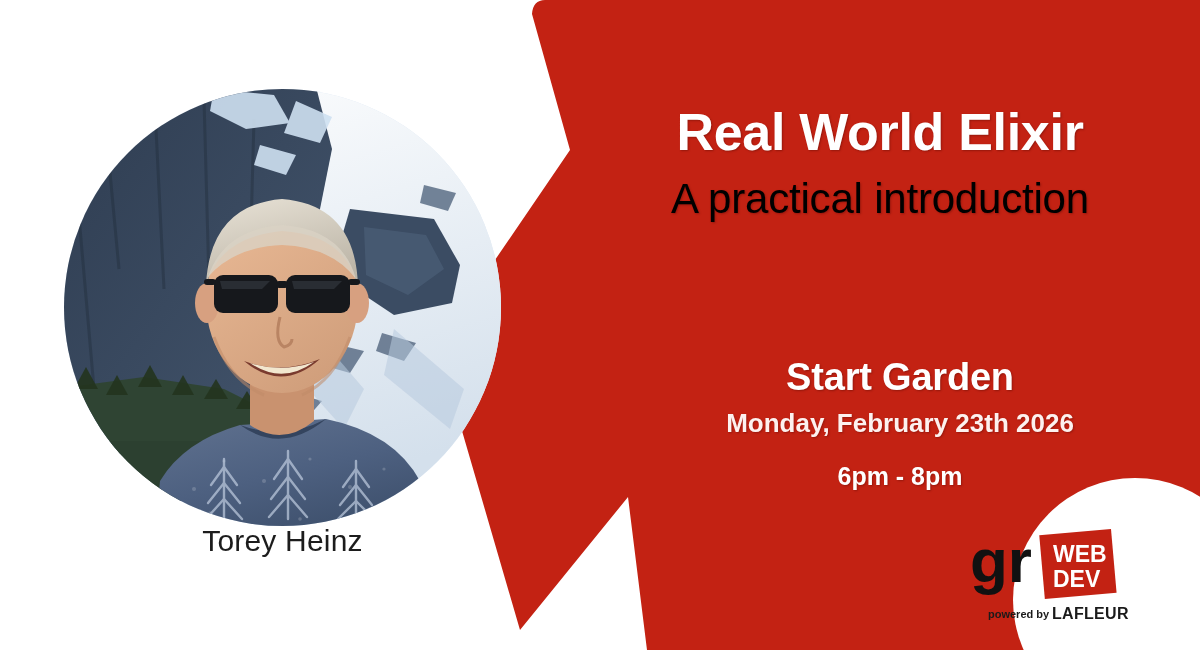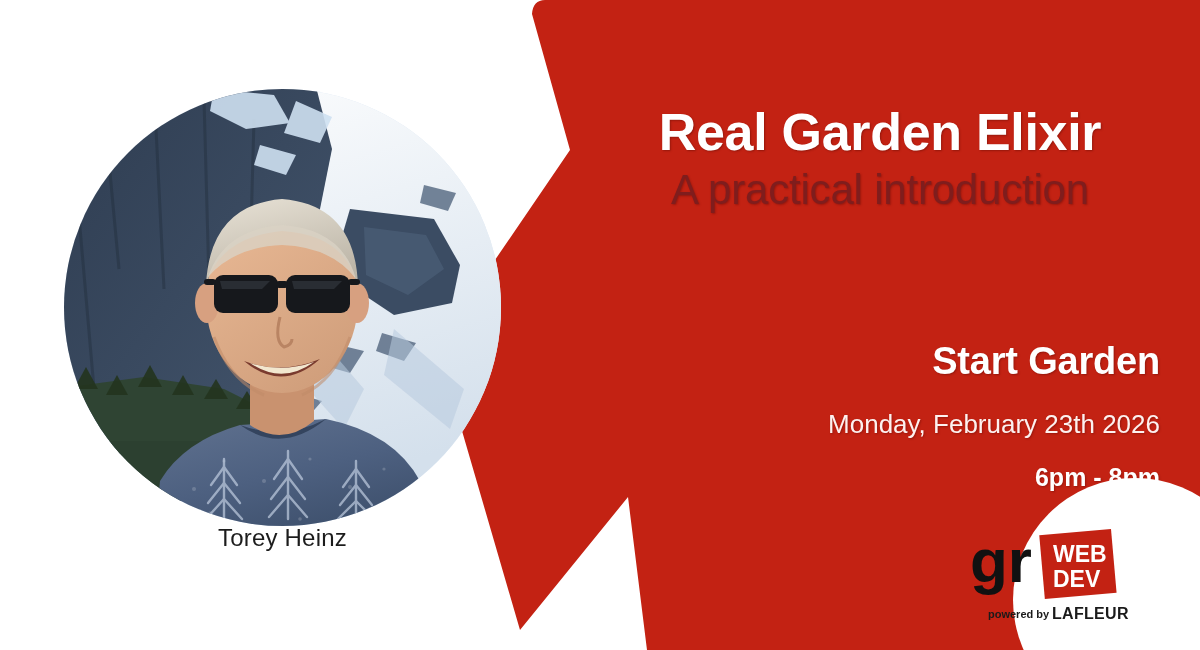"Real Garden Elixir" div.event-title { text: Garden -> World }
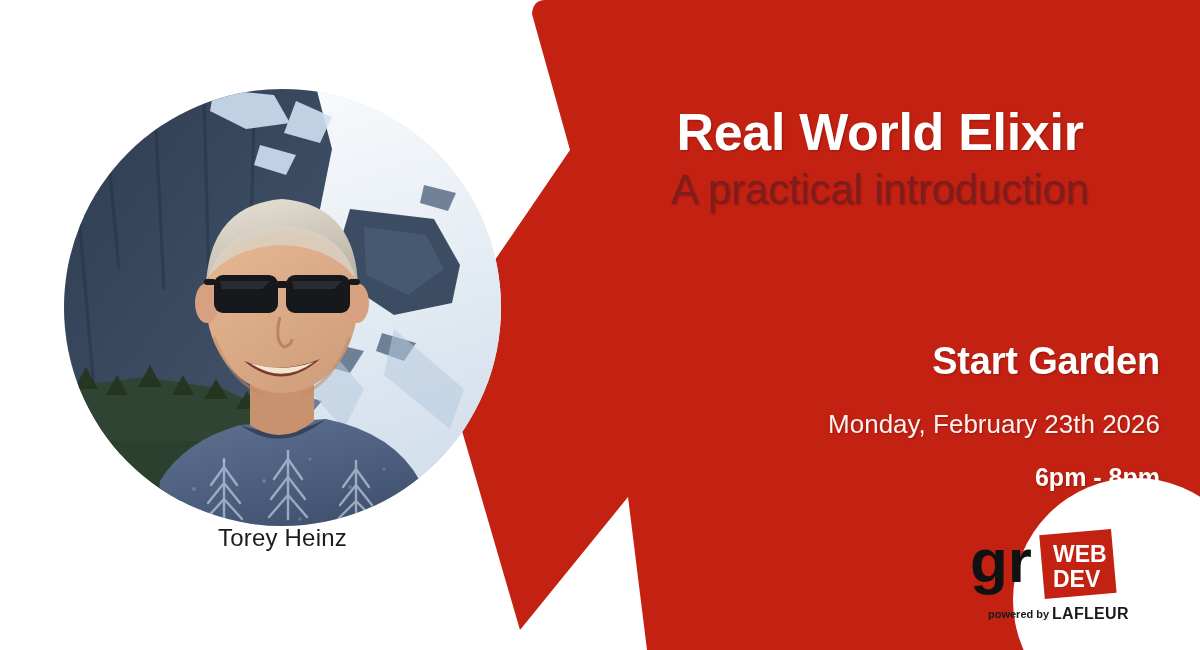"A practical introduction" .event-subtitle { color: #7f1d1d -> #000000; margin-top: 6px -> 15px }
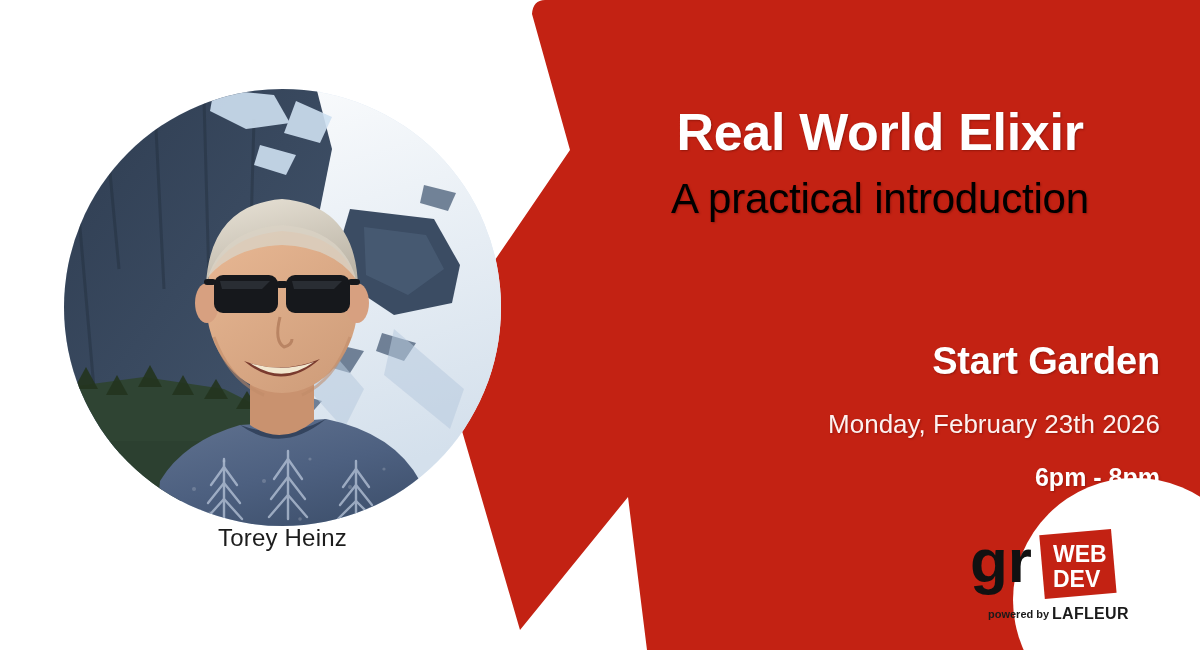"Start Garden" .details-block { text-align: right -> center; top: 340px -> 356px }
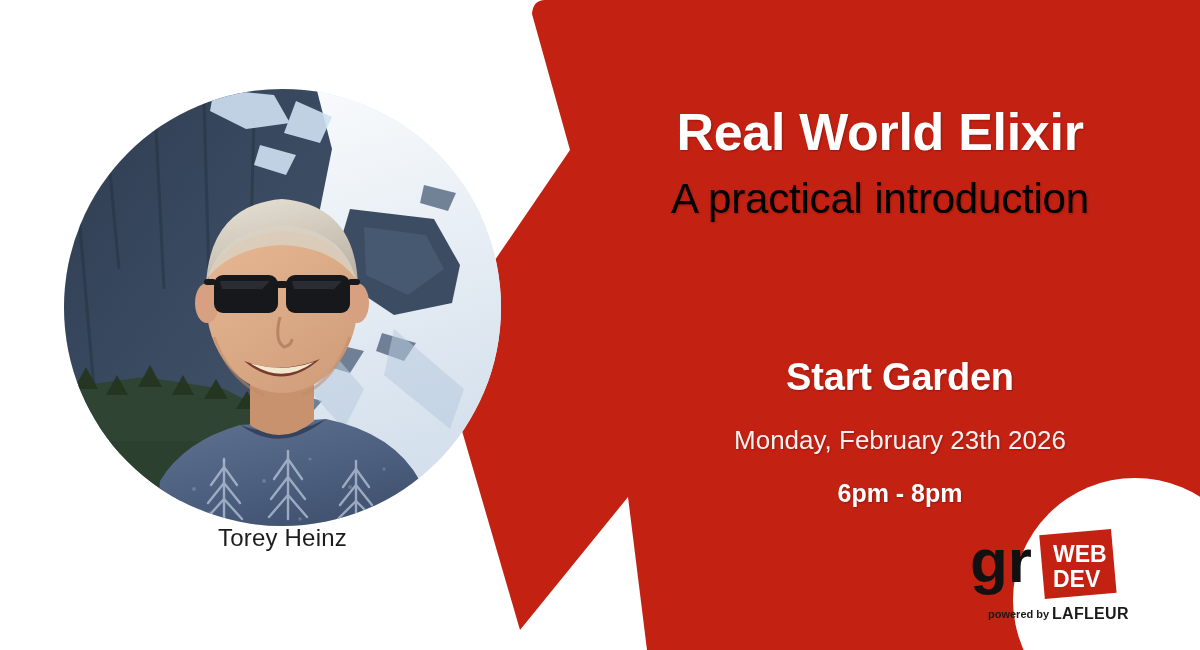"Monday, February 23th 2026" .event-date { font-weight: 400 -> 700; margin-top: 26px -> 9px }
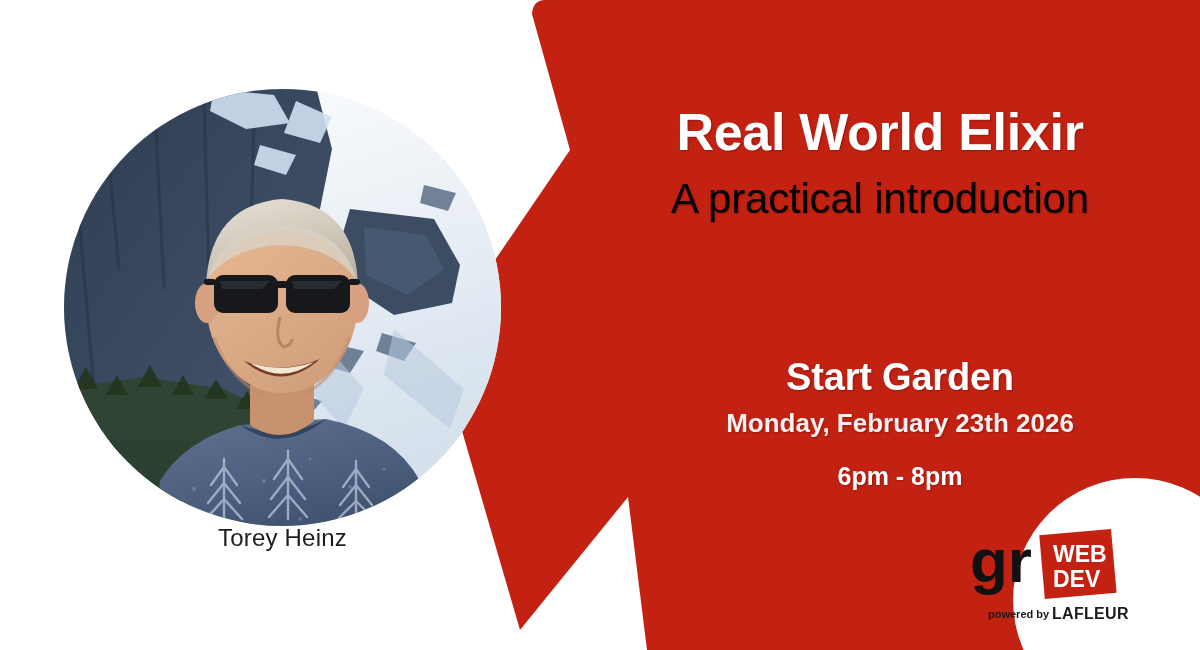"Torey Heinz" .speaker-name { font-size: 24px -> 30px }
